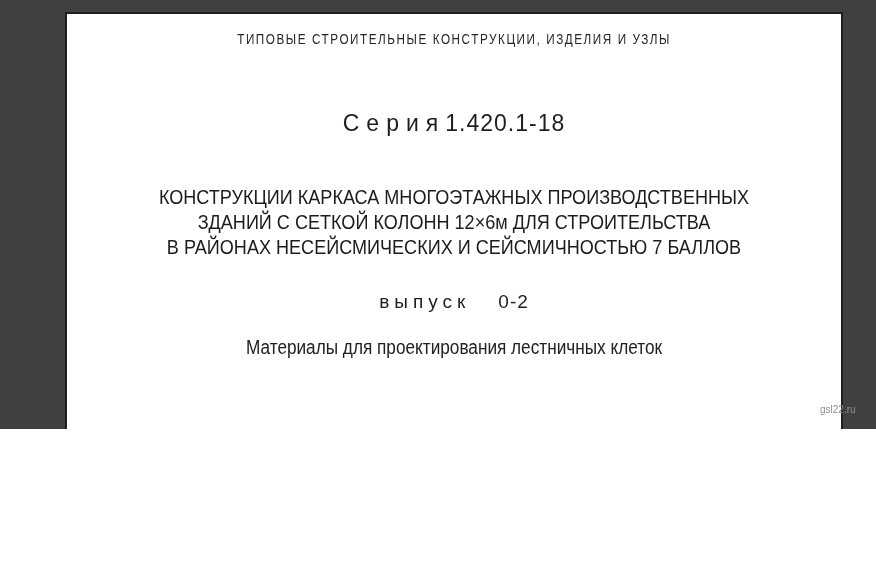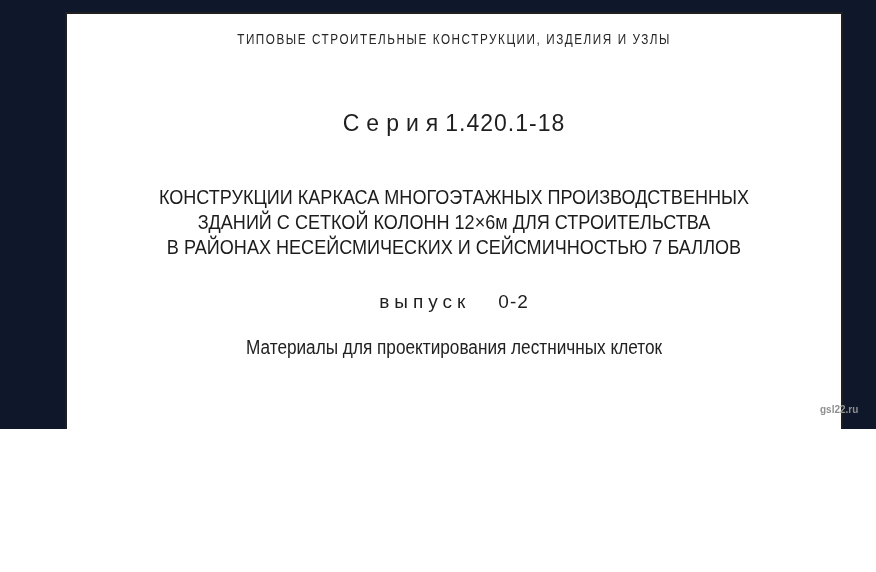"ТИПОВЫЕ СТРОИТЕЛЬНЫЕ КОНСТРУКЦИИ," .canvas { background: #0f172a -> #404040 }
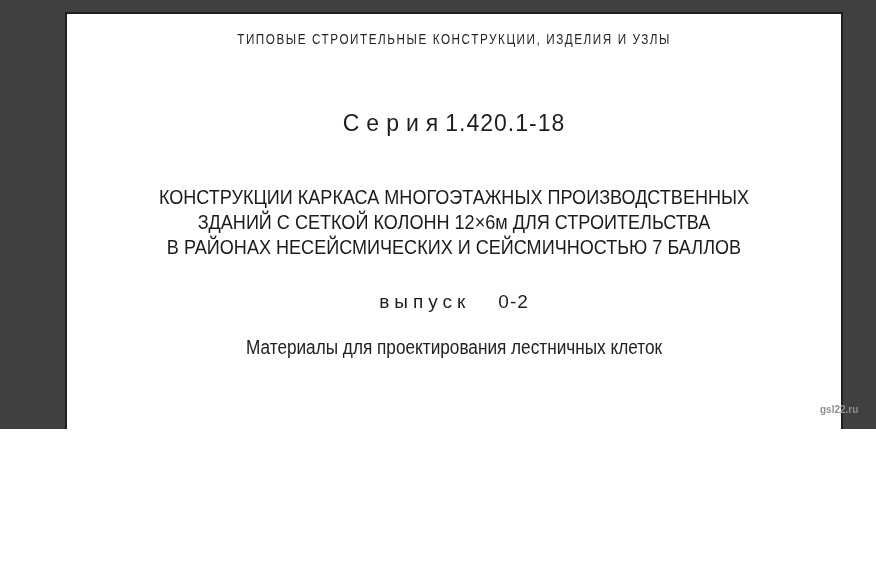"gsl22.ru" .watermark { font-weight: bold -> none }
